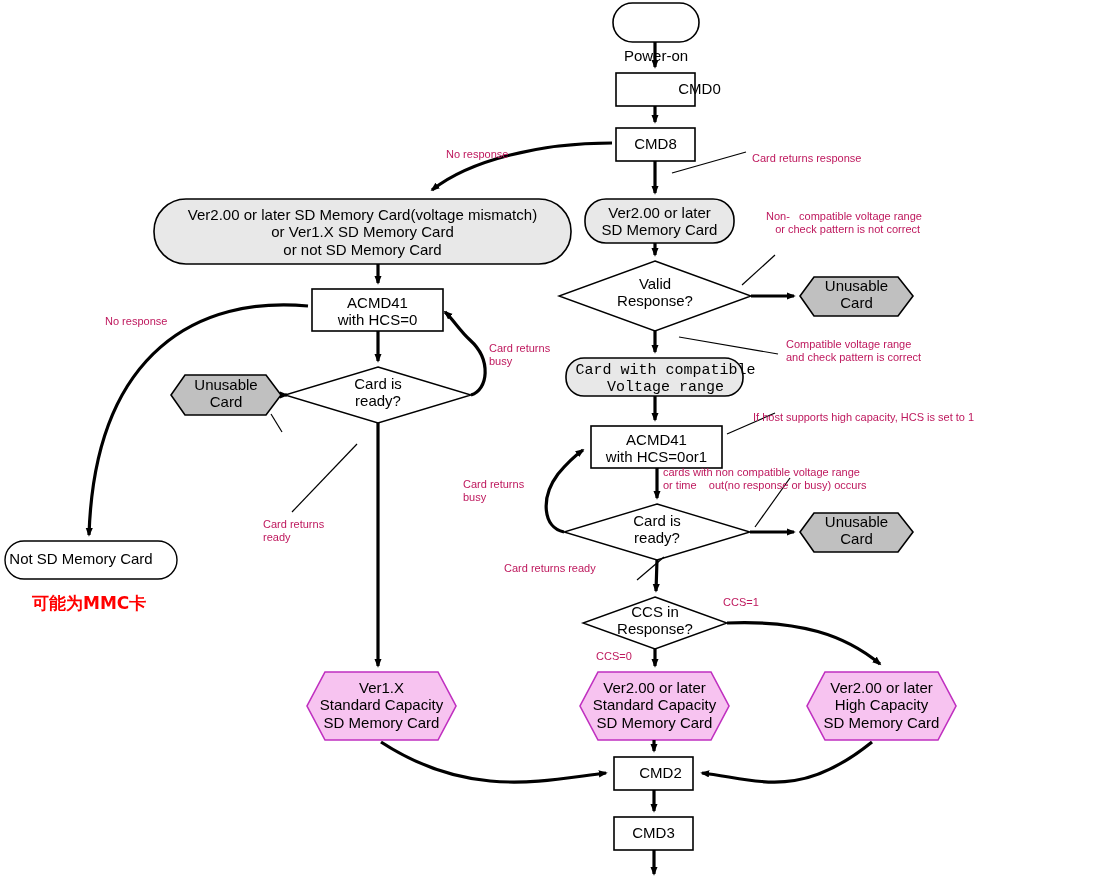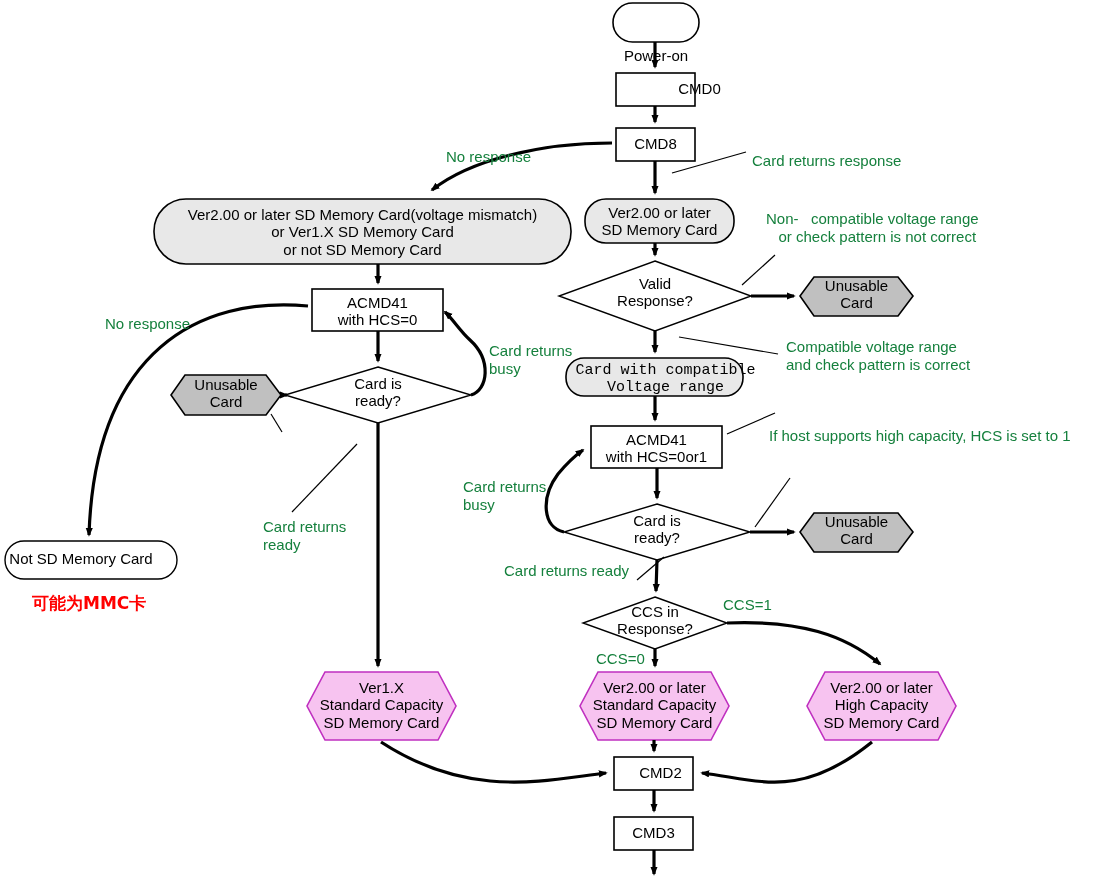"No response" .lbl { color: #15803d -> #be185d; font-size: 15px -> 11px }
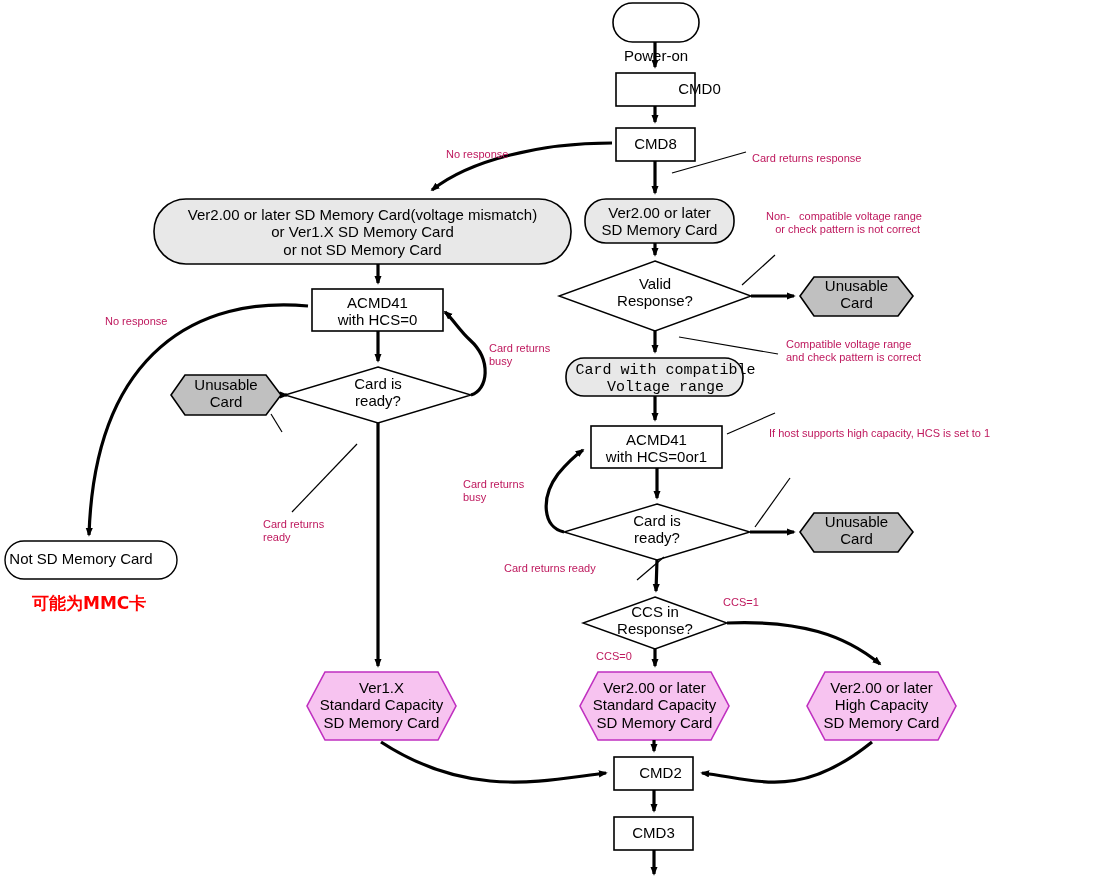"If host supports high capacity," div.lbl { left: 769px -> 753px; margin-top: 16px -> none }
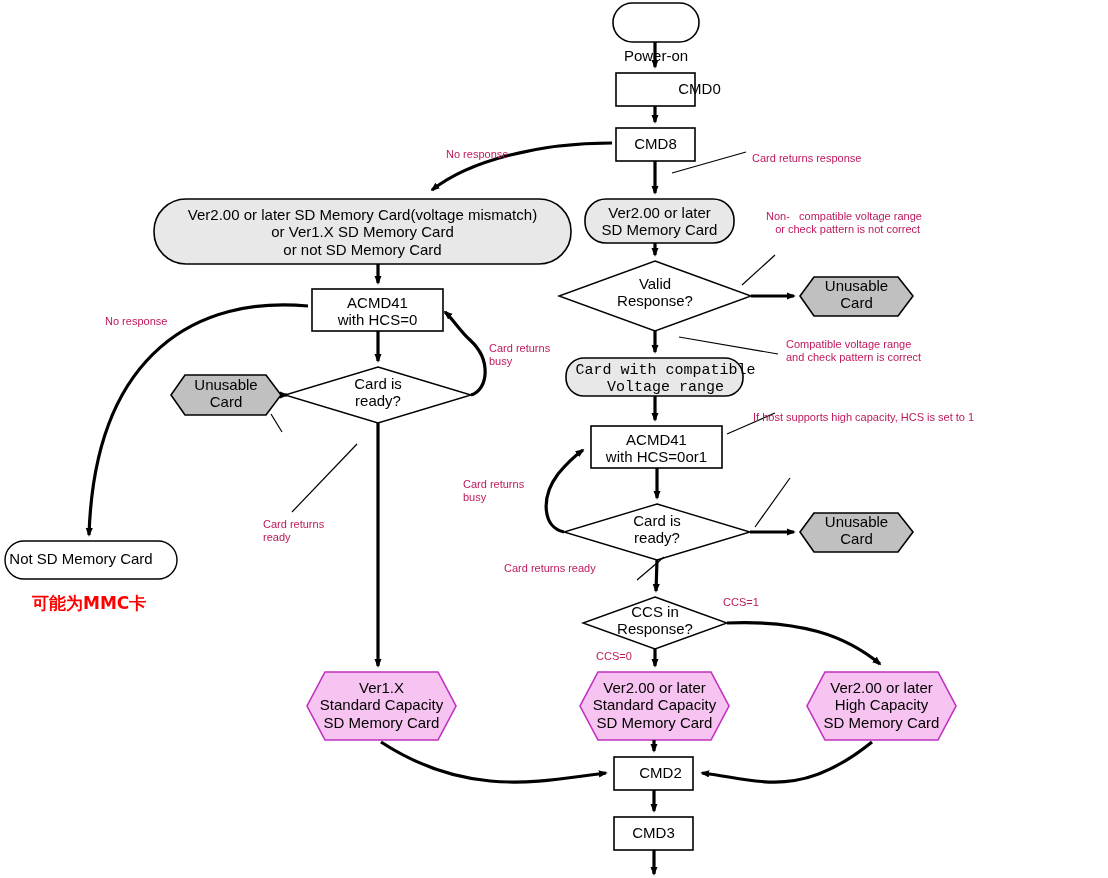"cards with non compatible voltage" div.lbl { html: none -> <div>cards with non compatible voltage range or time out(no response or busy) occurs</div> }
